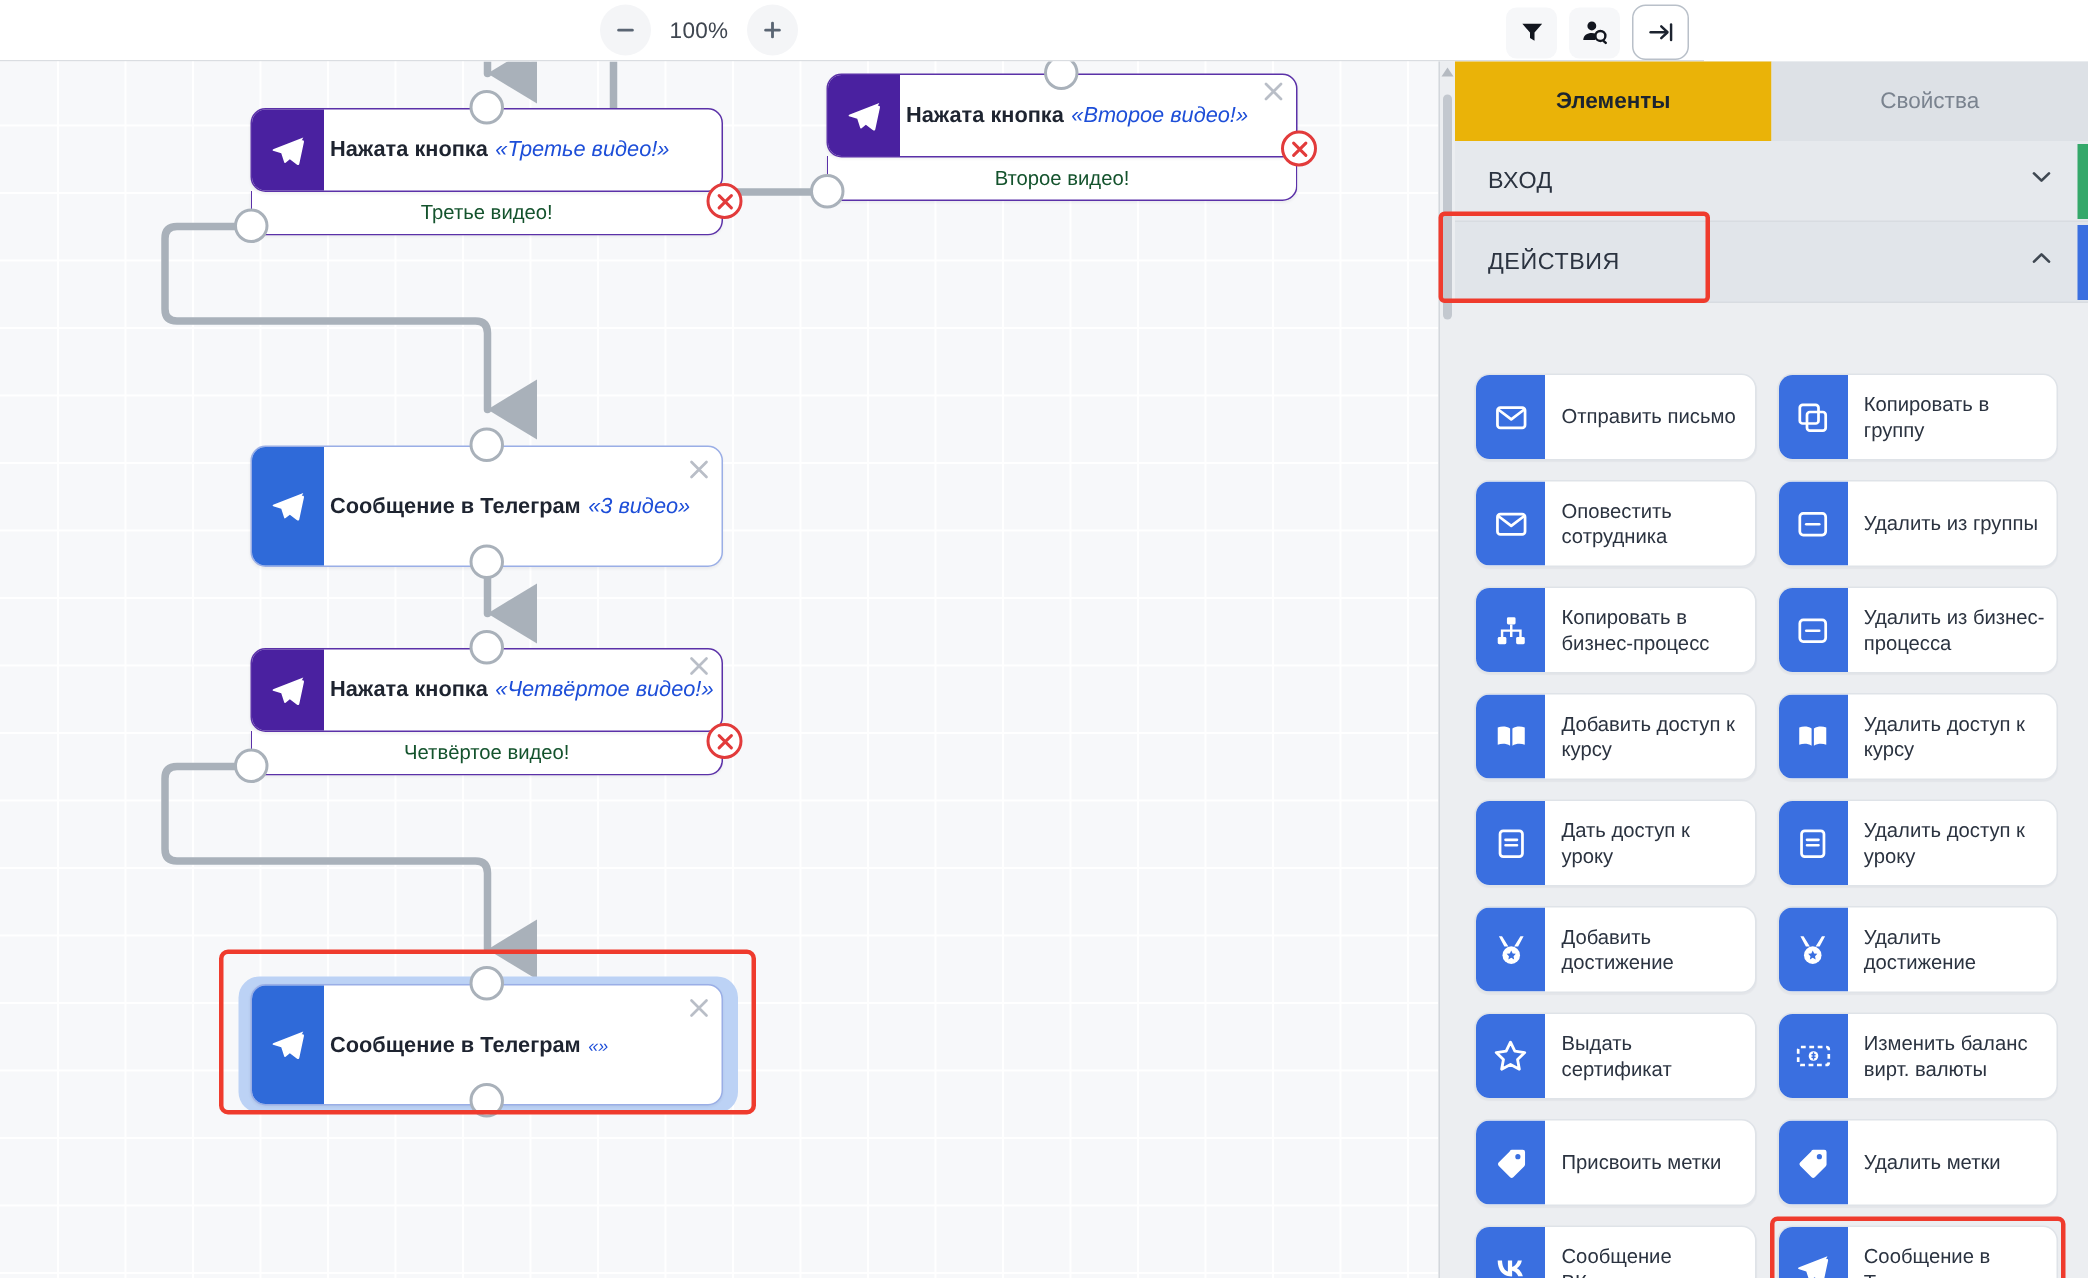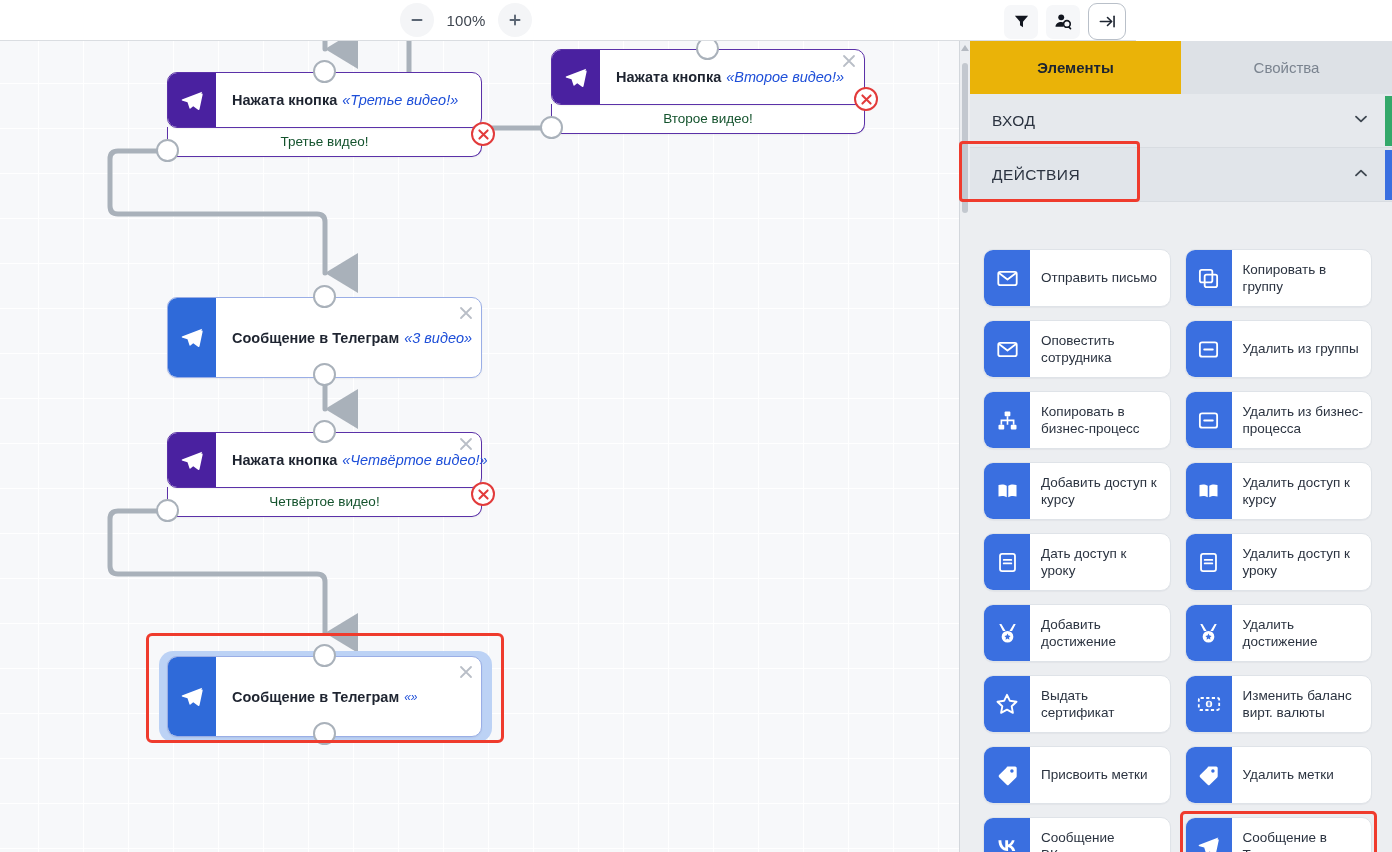"Нажата кнопка" .node-title { padding: 0 16px -> 0 4px }
